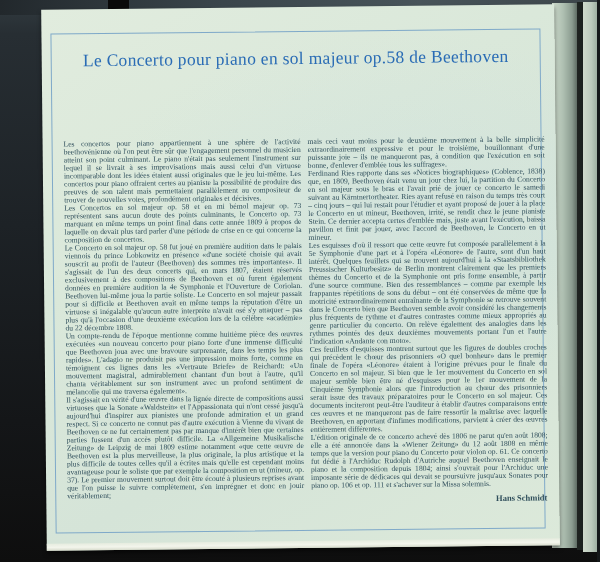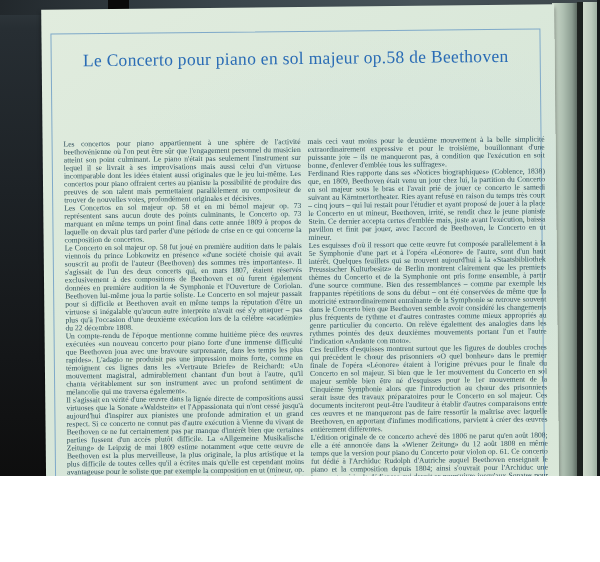"Le Concerto pour piano en" .scene { height: 476px -> 562px }
